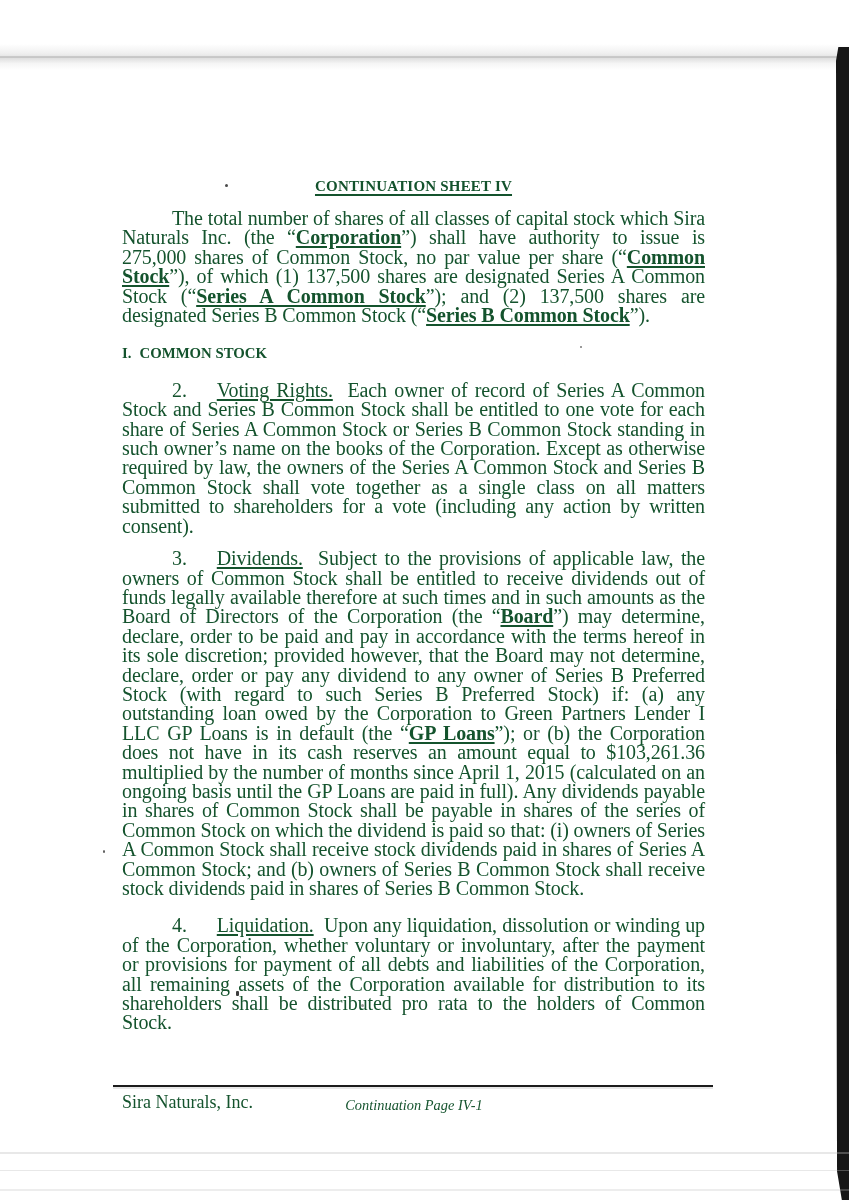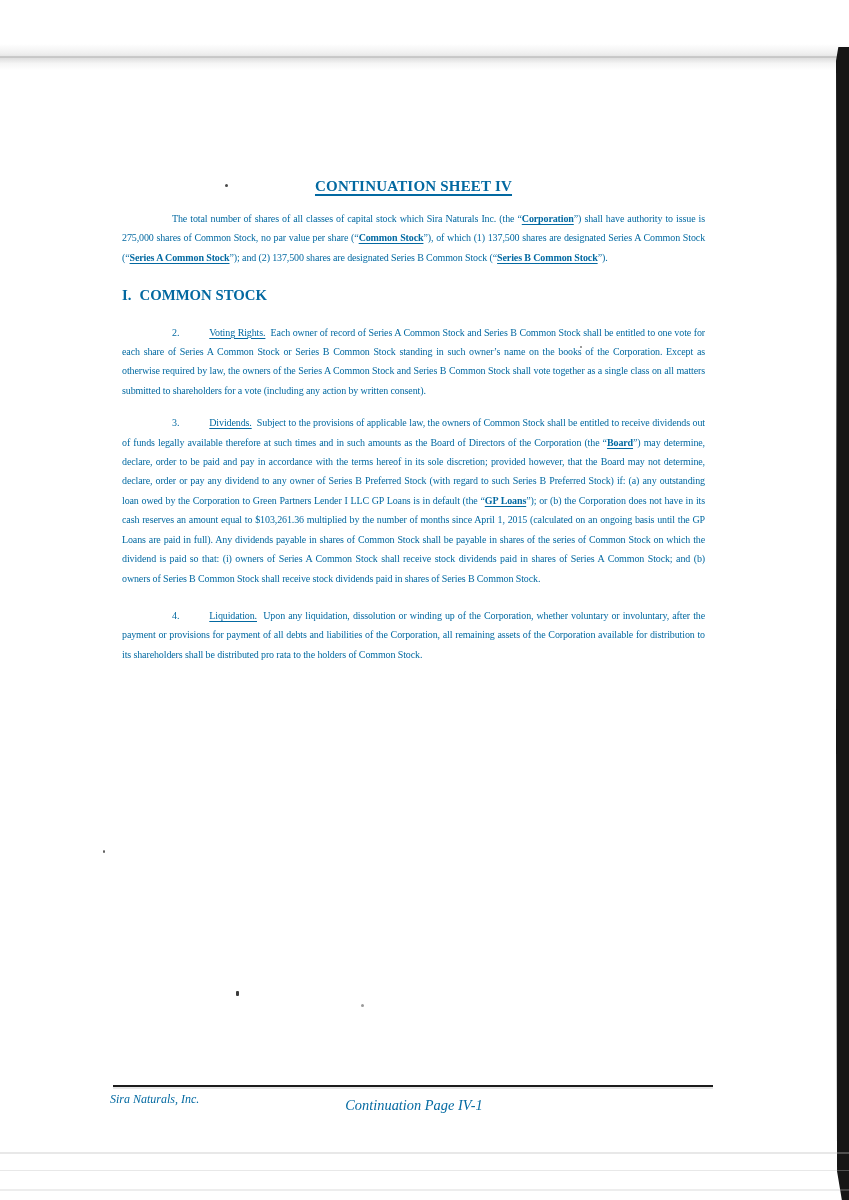"CONTINUATION SHEET IV" .page { color: #0369a1 -> #14532d }
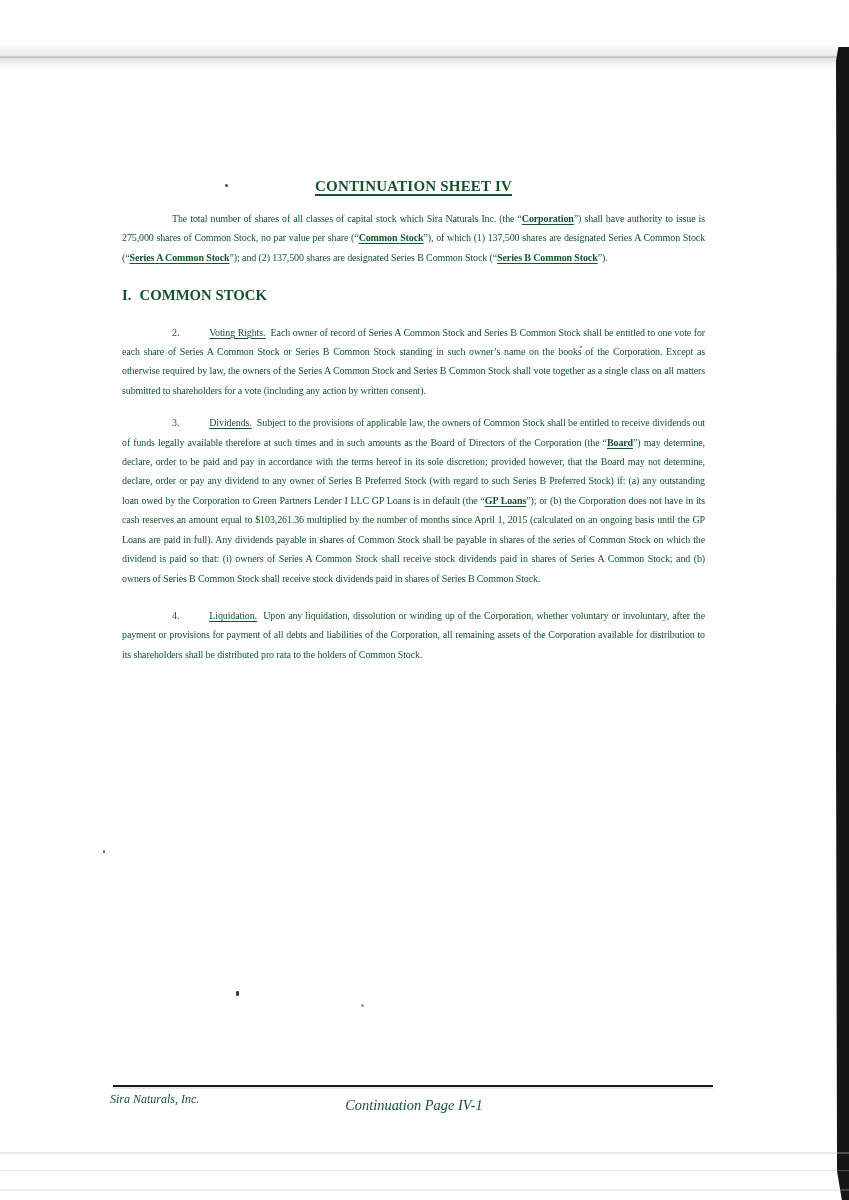"The total number of shares" .para { font-size: 10px -> 20px }
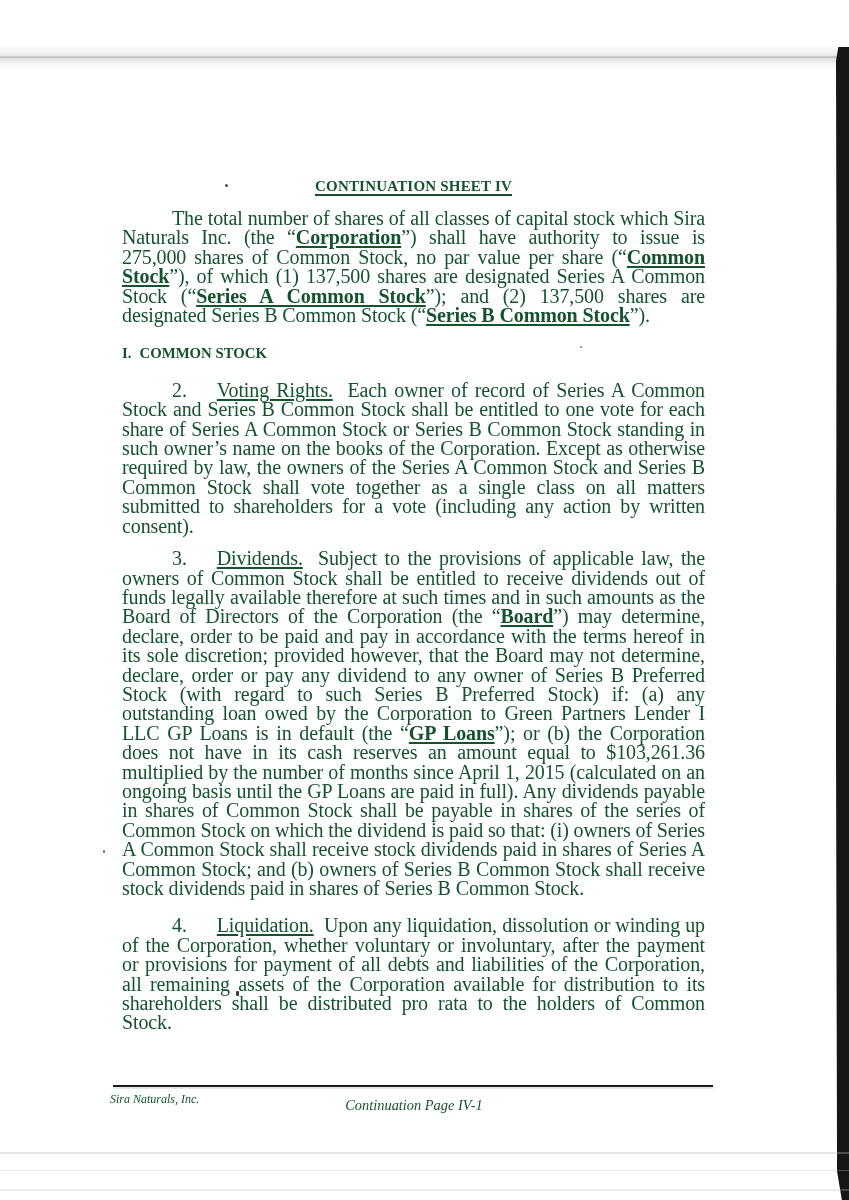"Sira Naturals, Inc." .footer-left { font-size: 12px -> 18px; font-style: italic -> none; left: 110px -> 122px }
